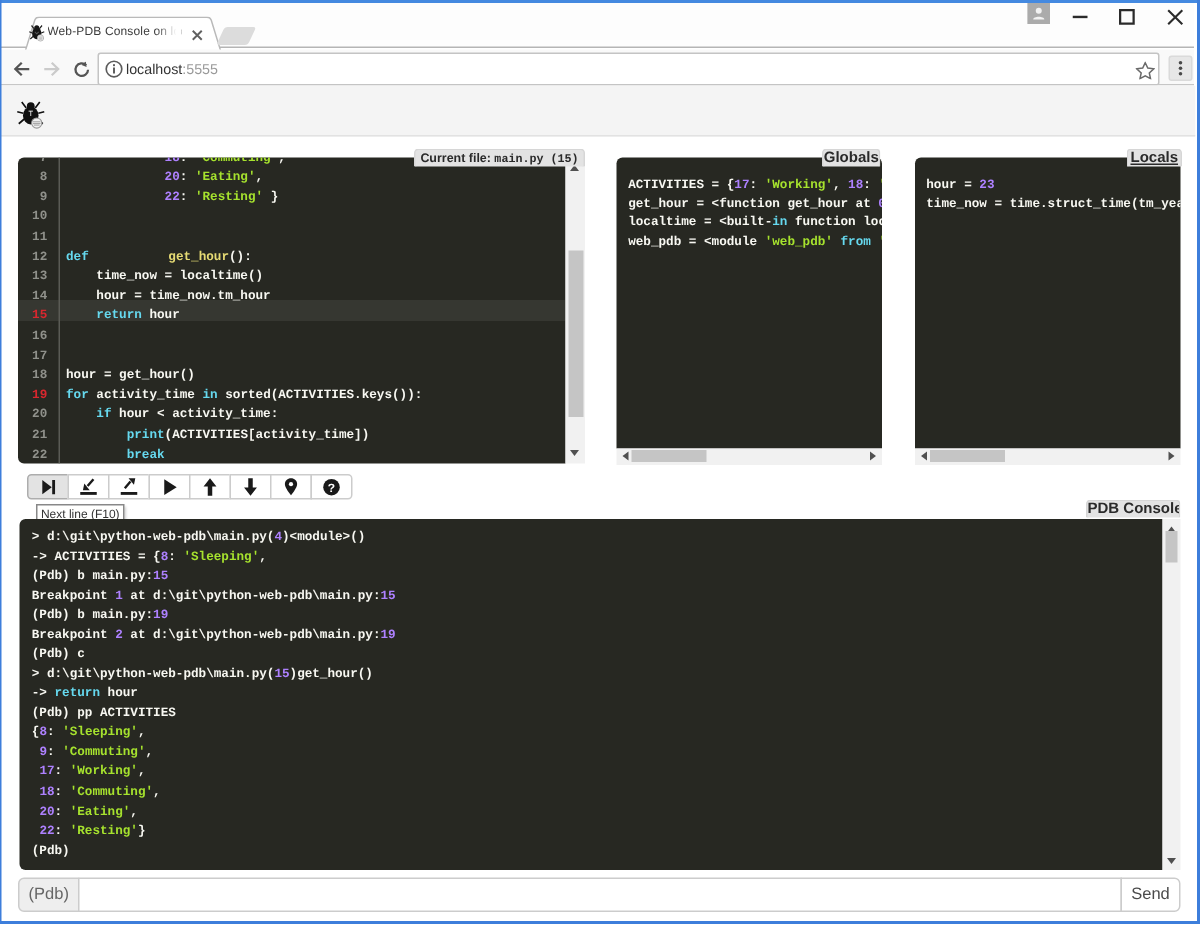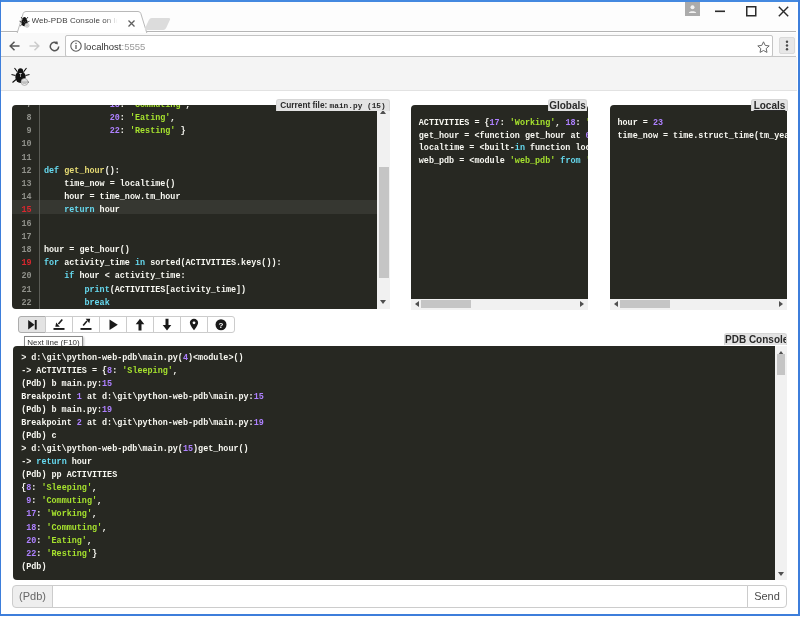"get_hour" .f { margin-left: none -> 48px }
